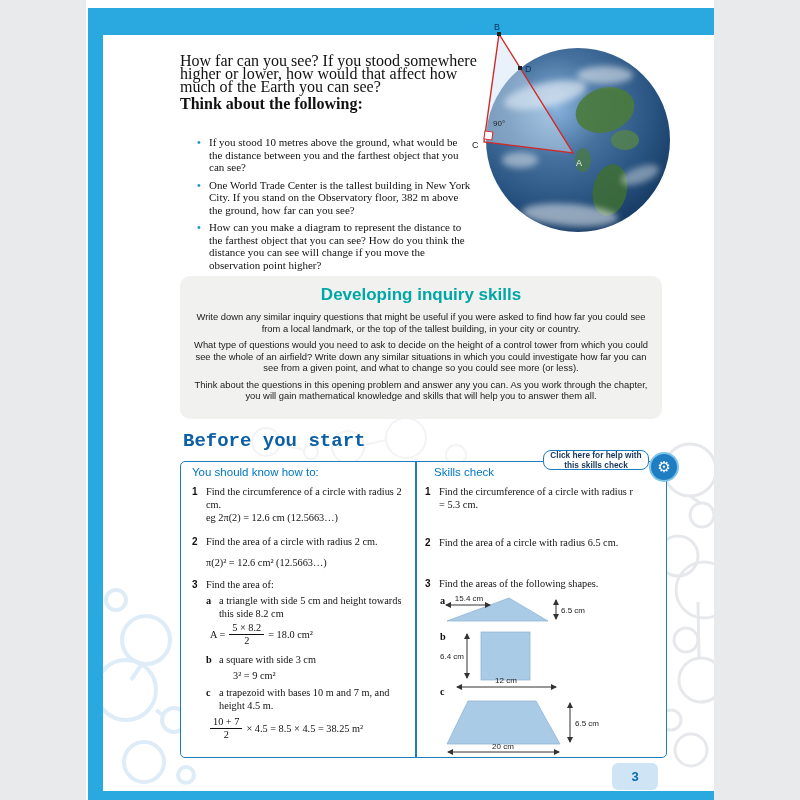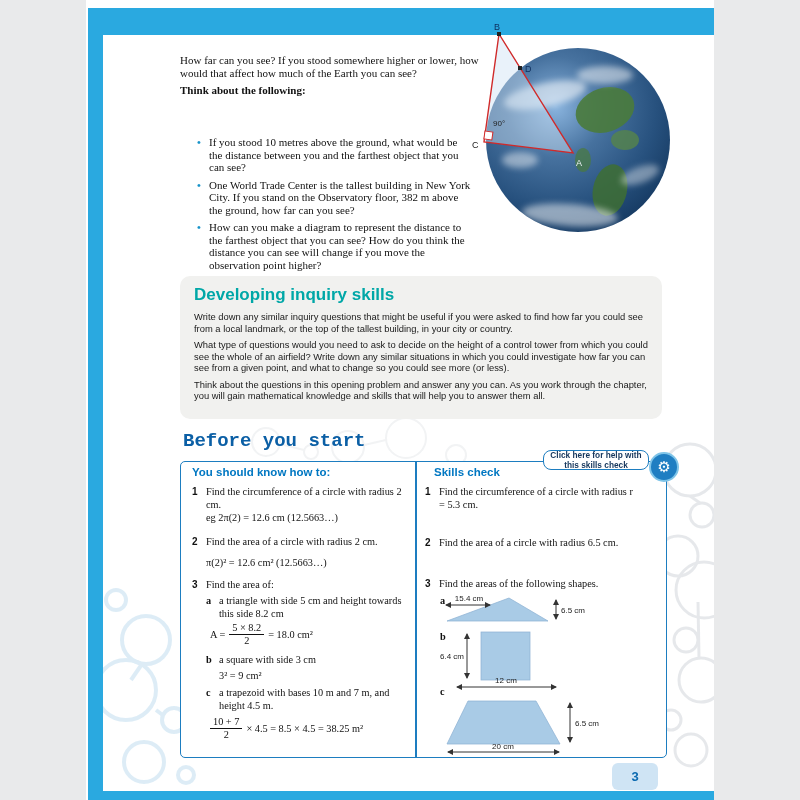"How far can you see?" .intro { font-size: 11px -> 16px }
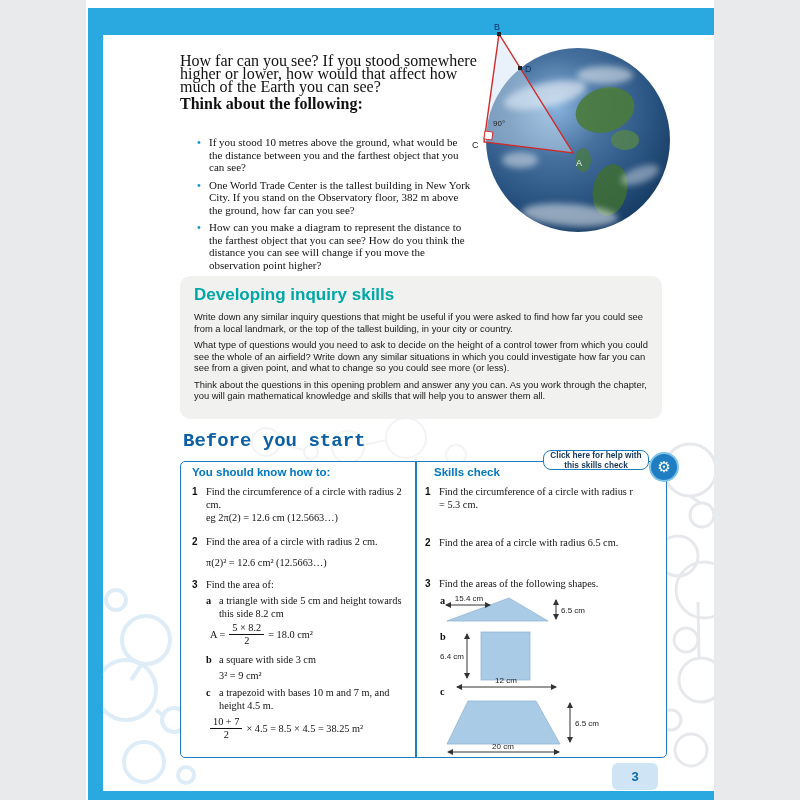"Developing inquiry skills" .inquiry-box { text-align: none -> center }
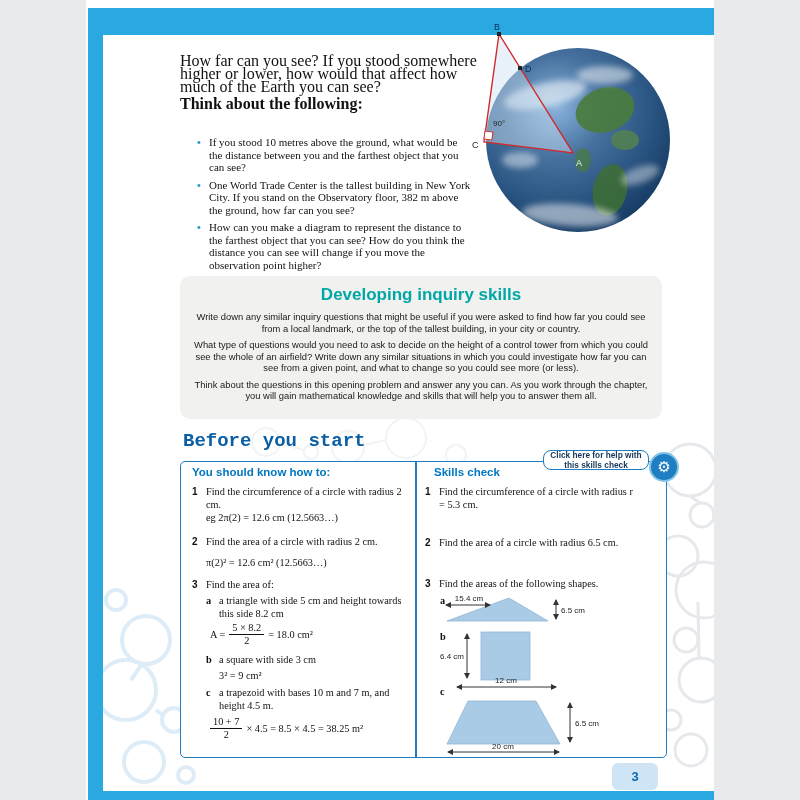"You should know how to:" .col-title { font-weight: bold -> normal }
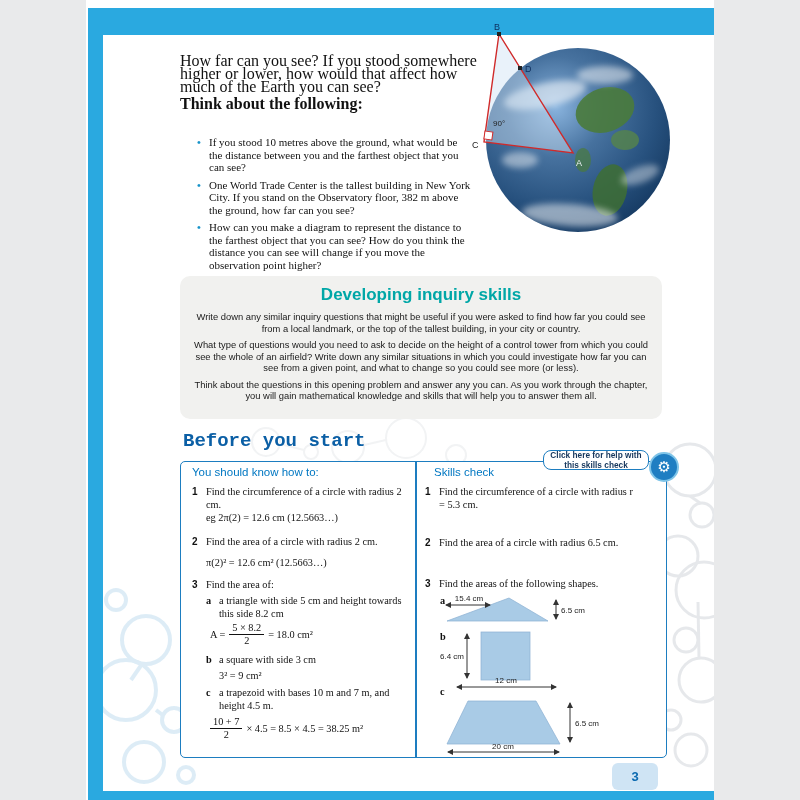"3² = 9 cm²" div.abs { left: 133px -> 147px }
